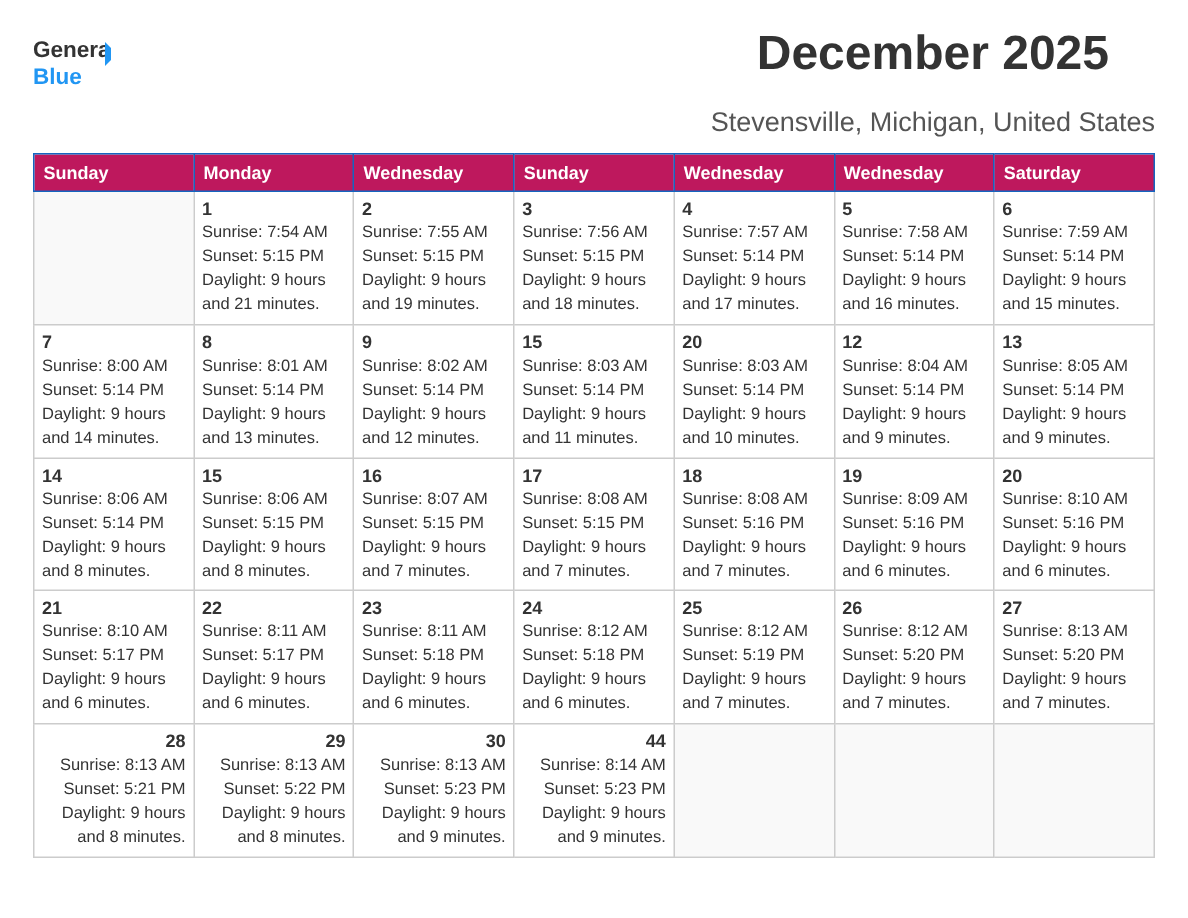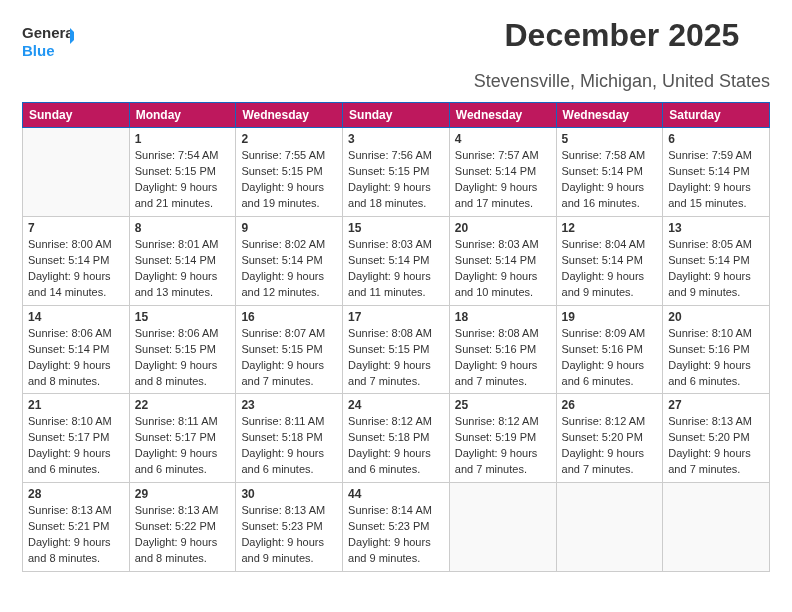"28" .last-row td { text-align: none -> right }
